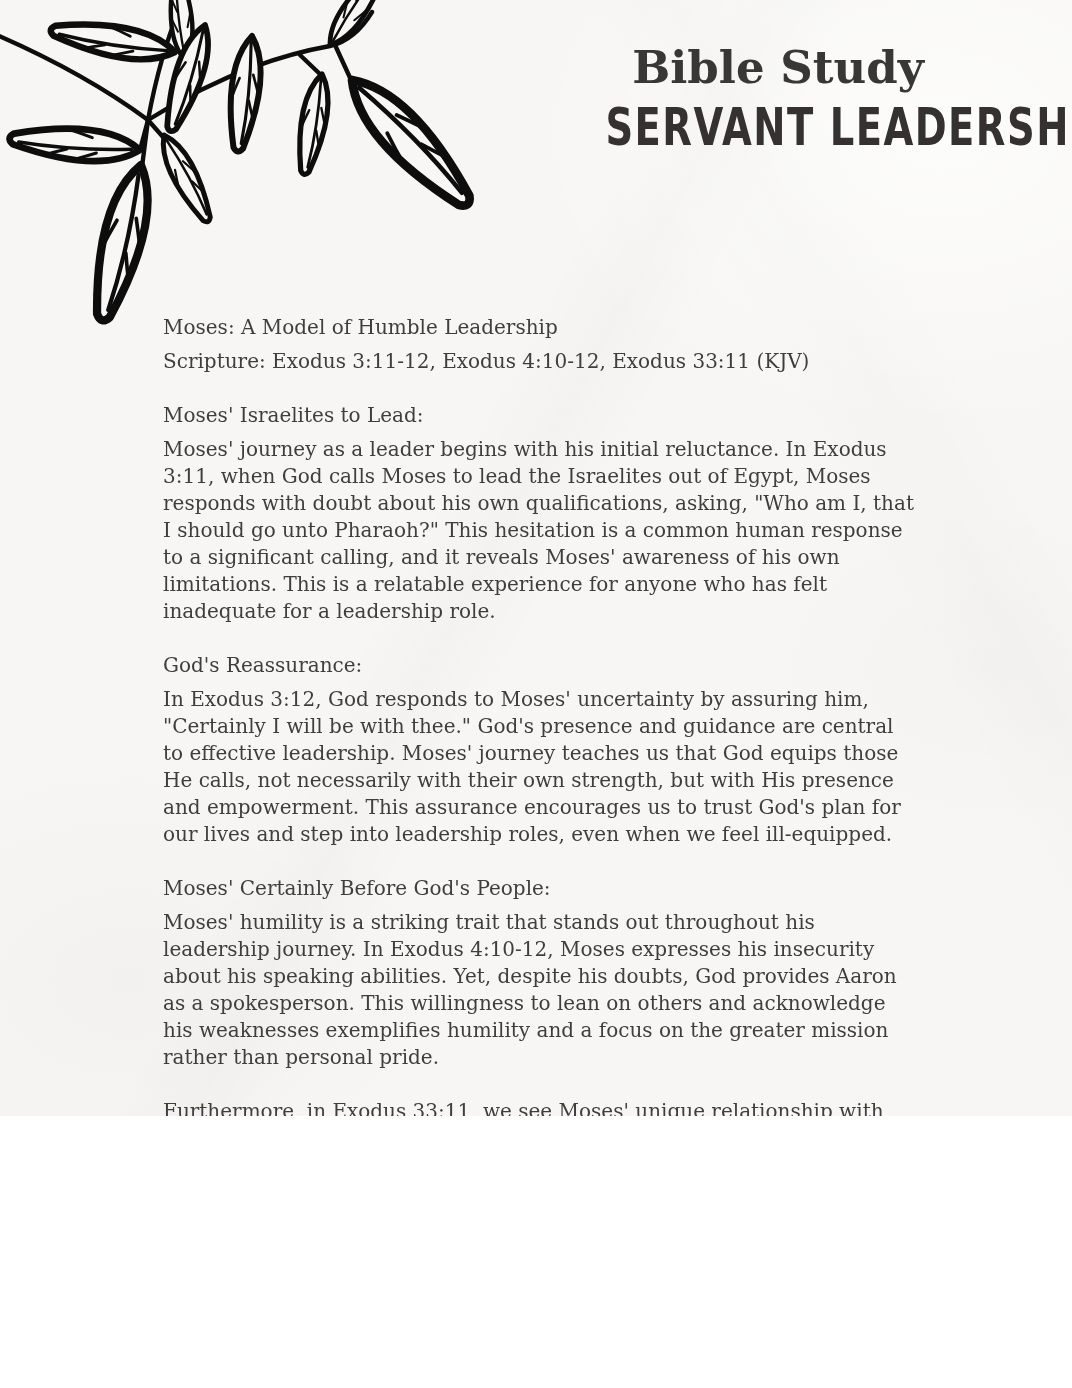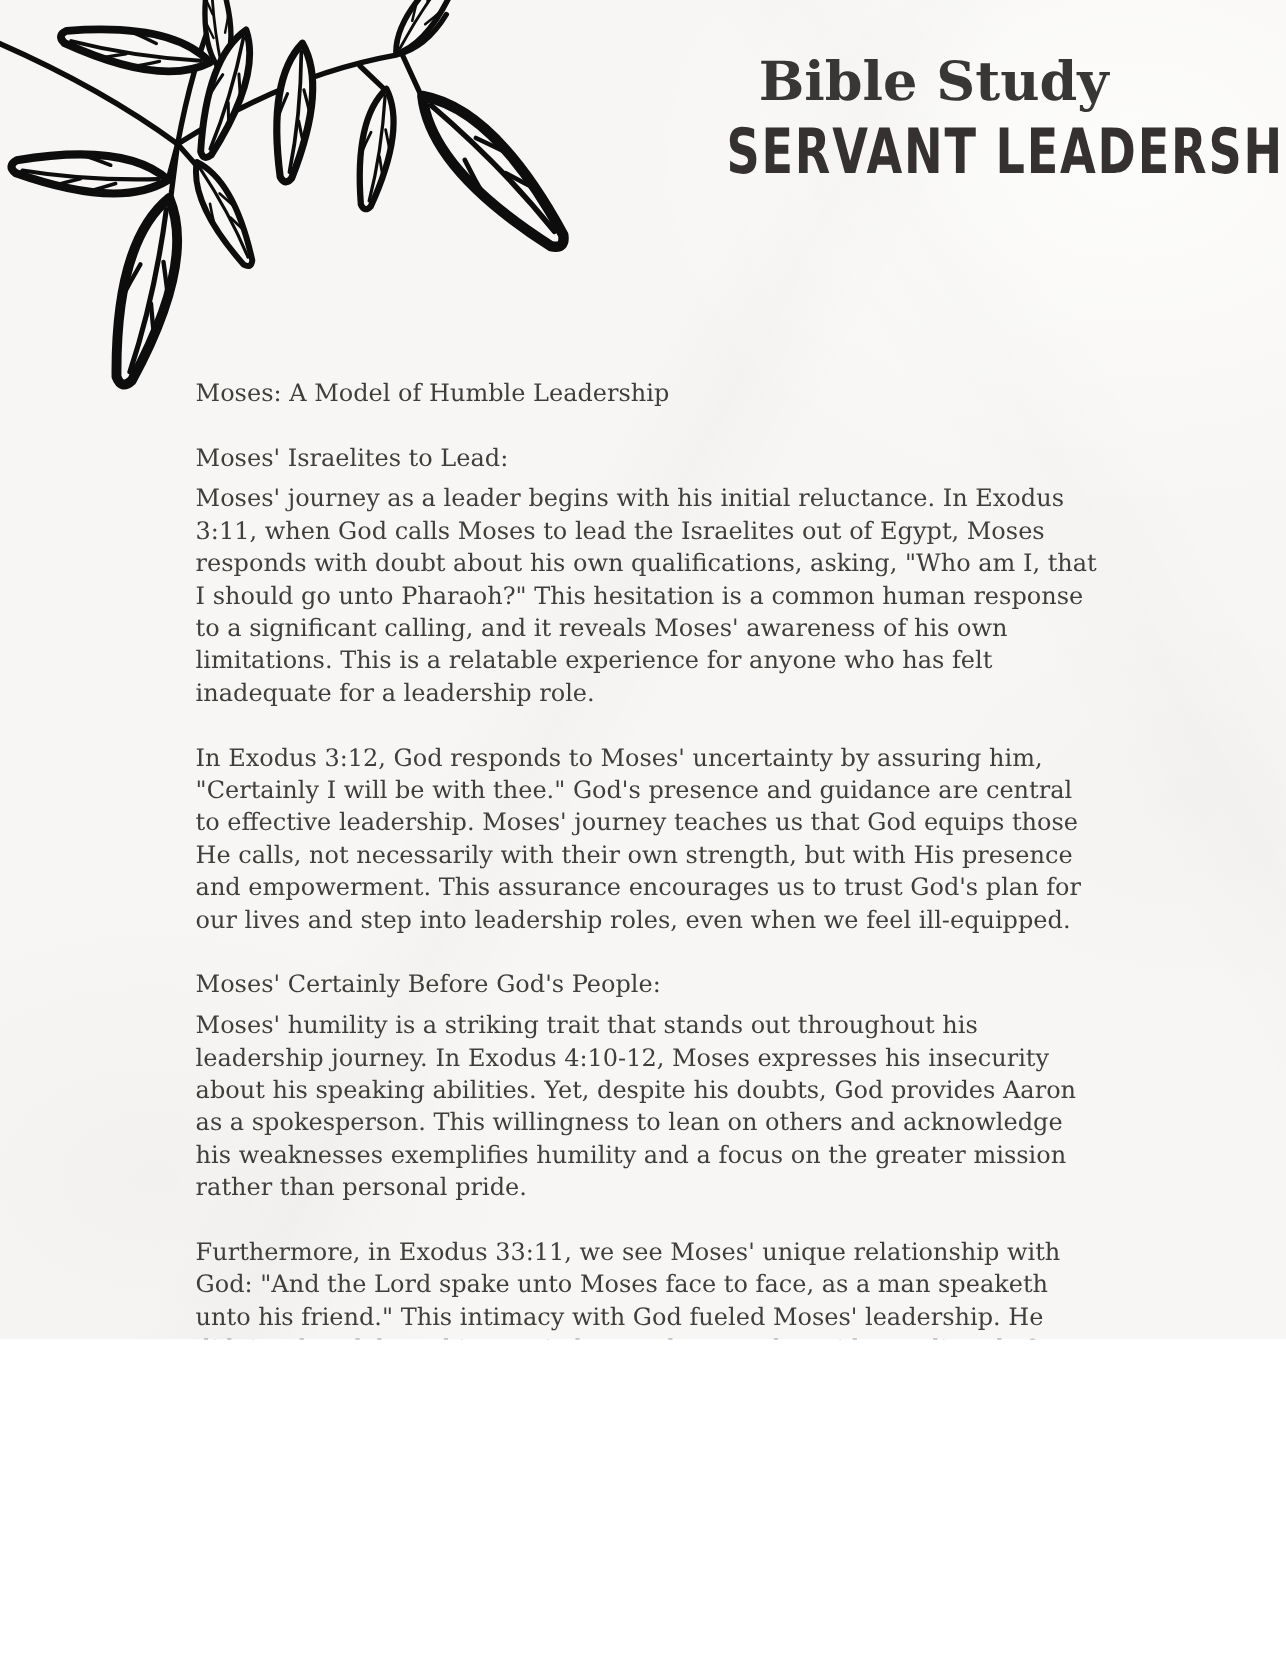"Scripture: Exodus 3:11-12, Exodus" p { html: none -> <p>Scripture: Exodus 3:11-12, Exodus 4:10-12, Exodus 33:11 (KJV)</p> }
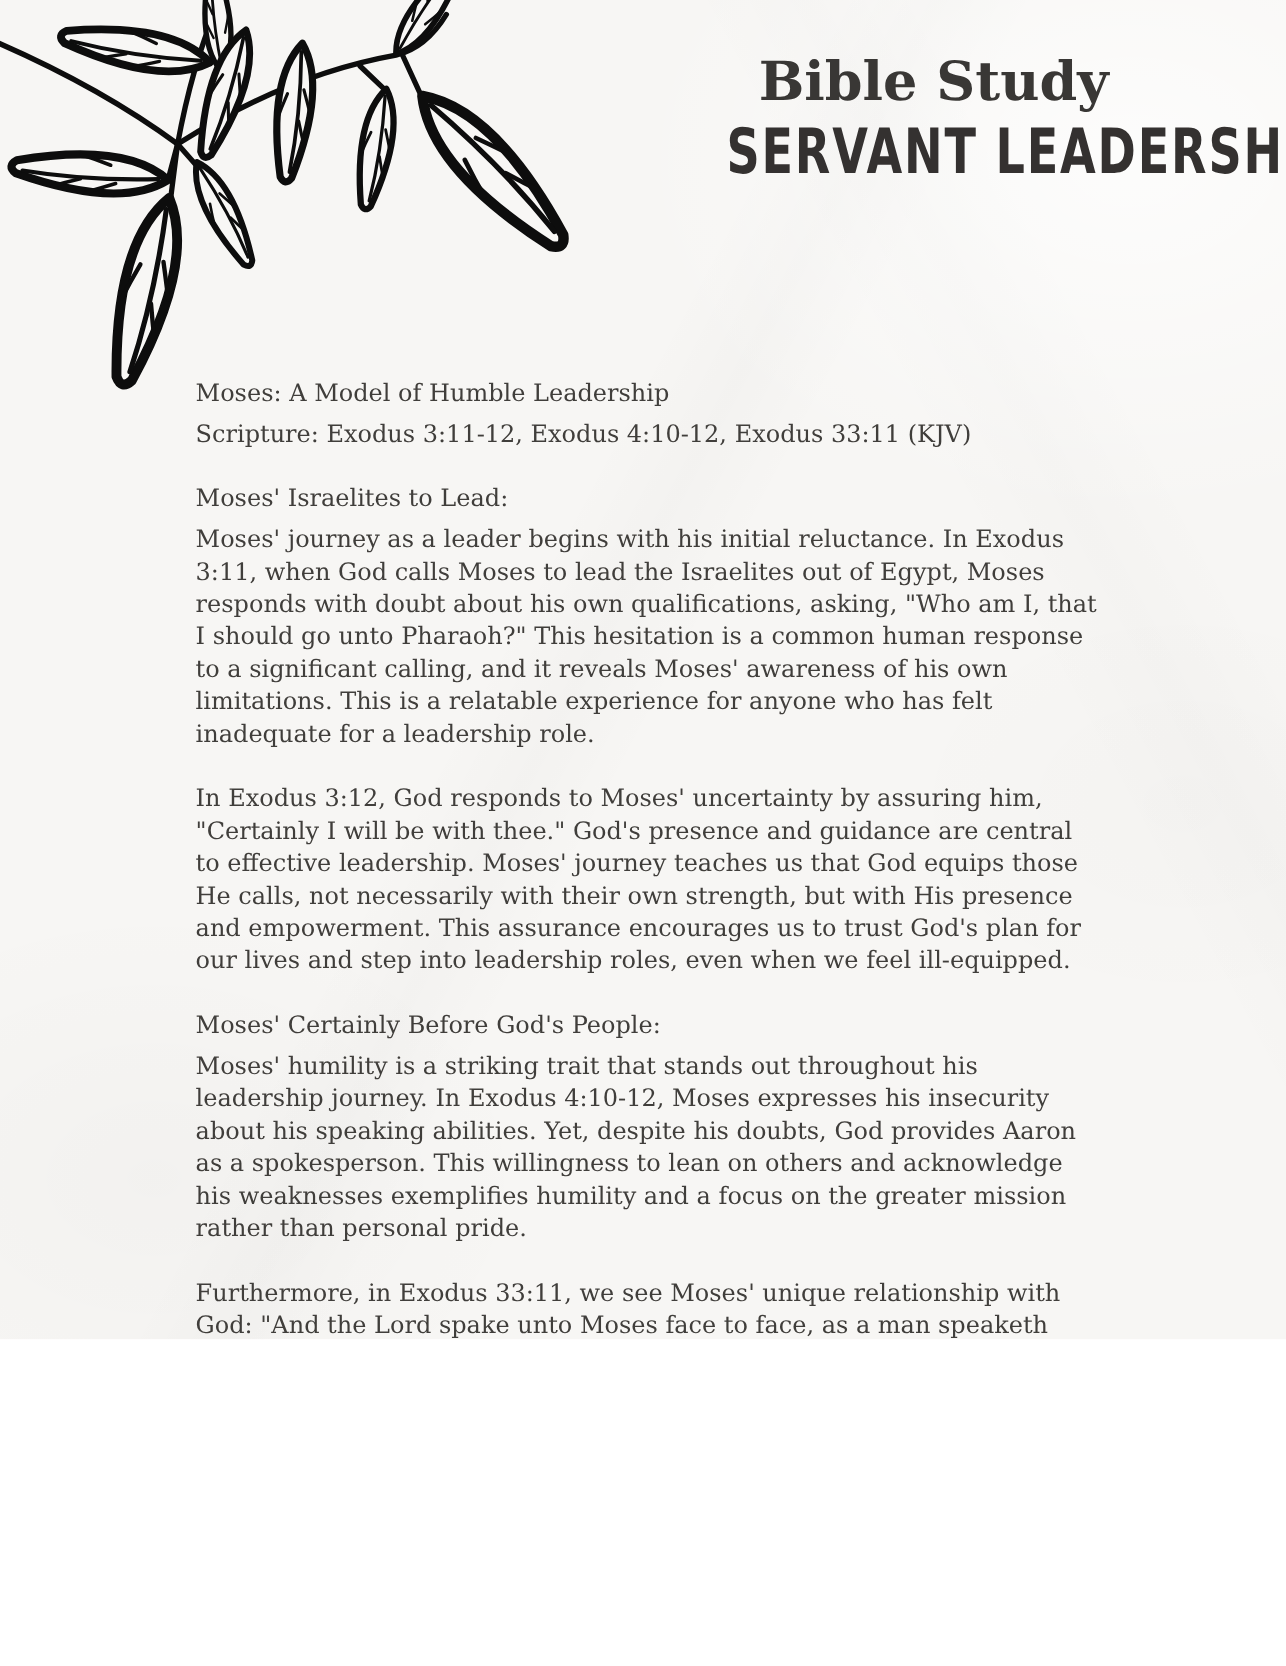"God's Reassurance:" p { html: none -> <p>God's Reassurance:</p> }
